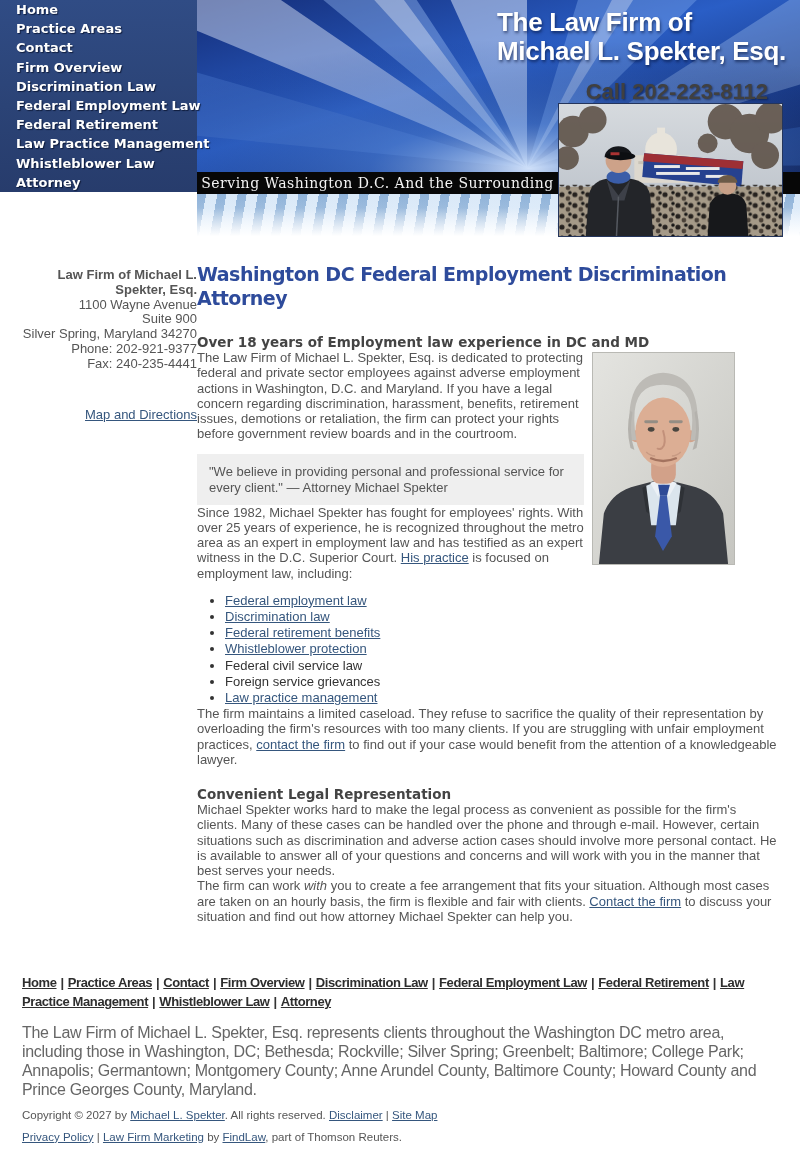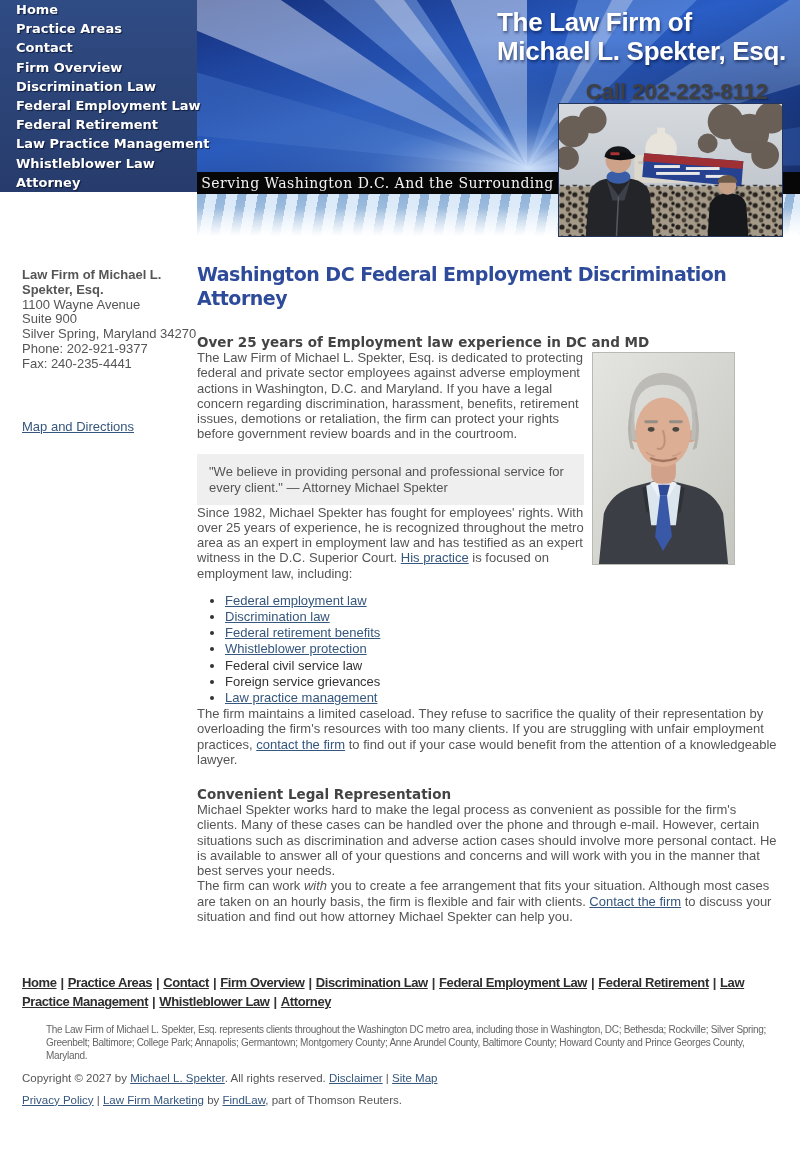"Law Firm of Michael L." .sidebar { text-align: none -> right }
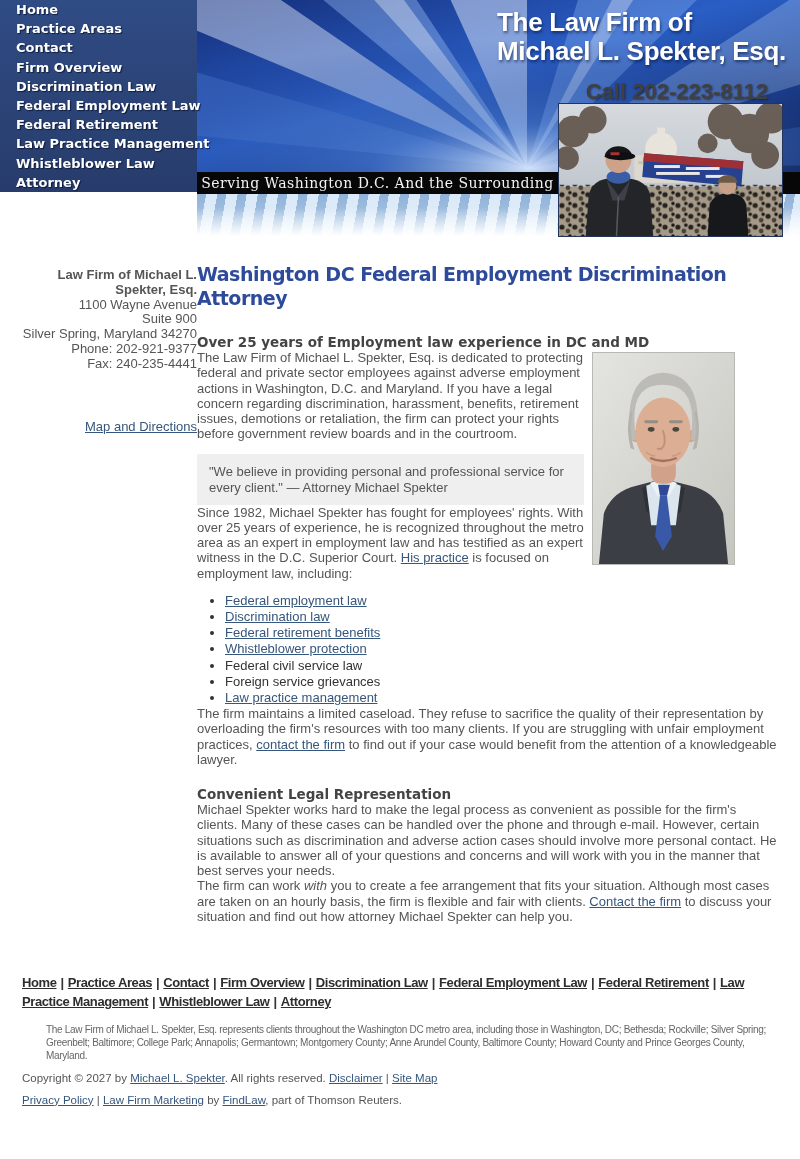"Over 25 years of Employment" h2 { text: 25 -> 18 }
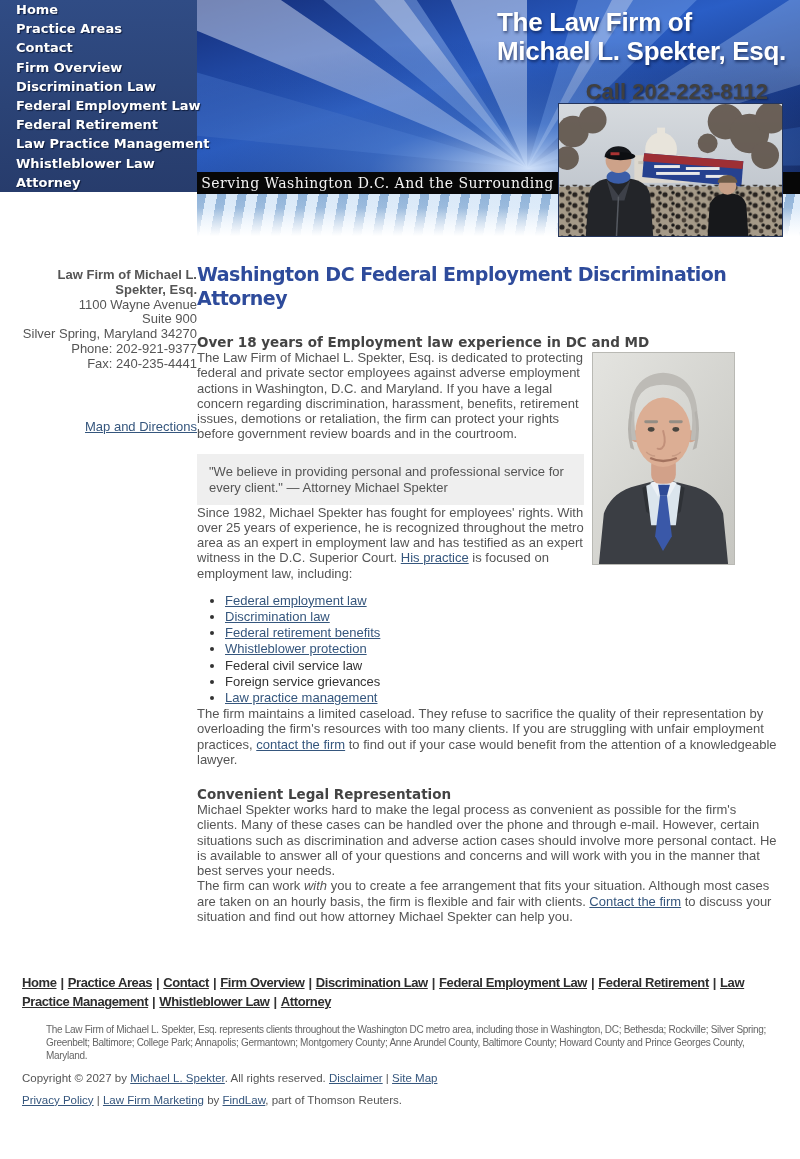"Map and Directions" .sidebar .map-link { margin-top: 48px -> 36px }
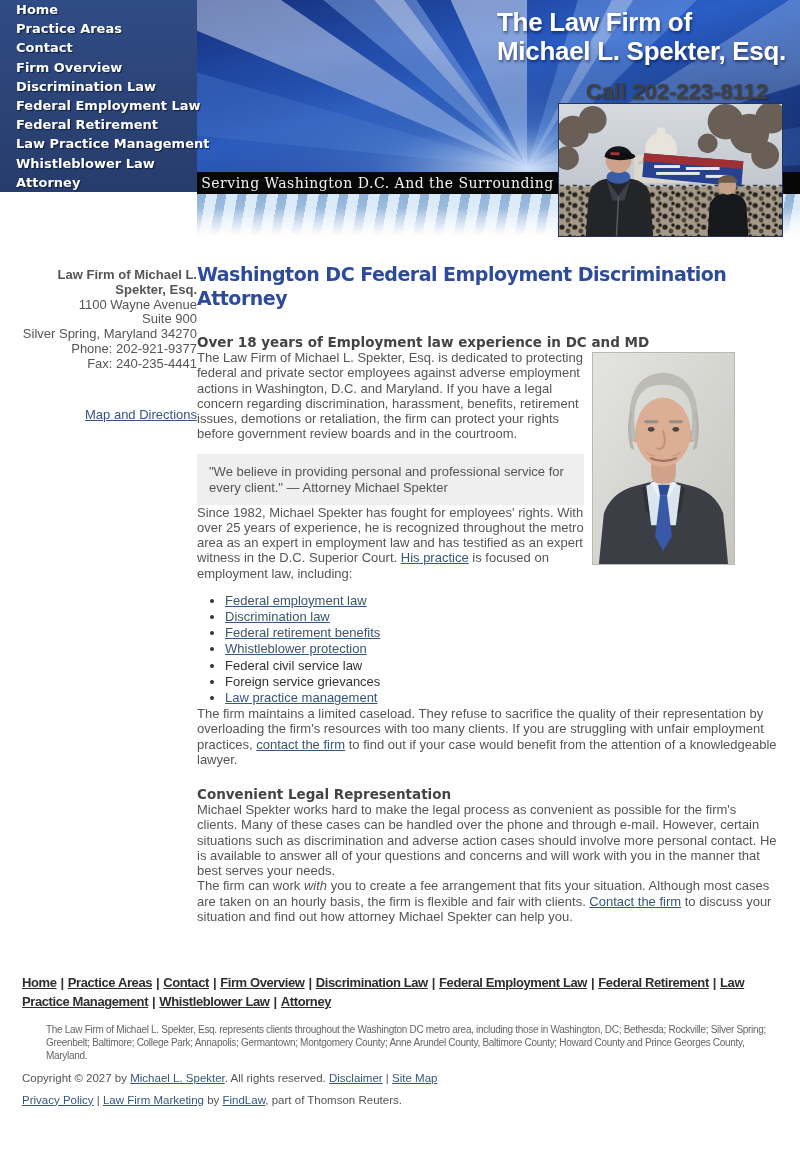"The Law Firm of Michael L. Spekter, Esq. represents" .fdesc { font-size: 10px -> 16px; line-height: 13px -> 19px; margin-left: 24px -> none }
